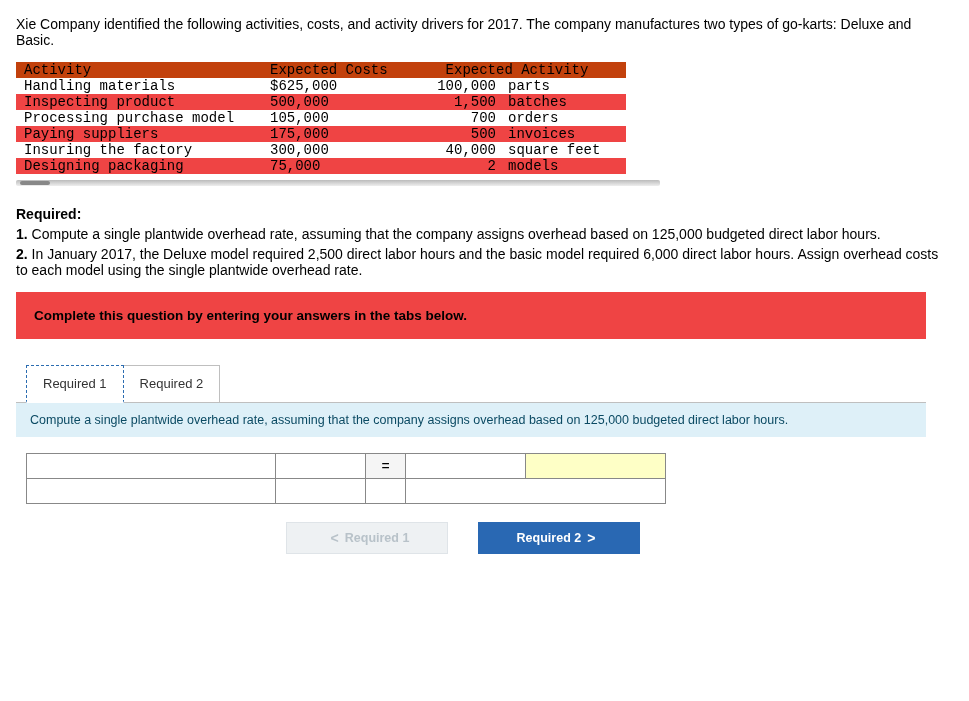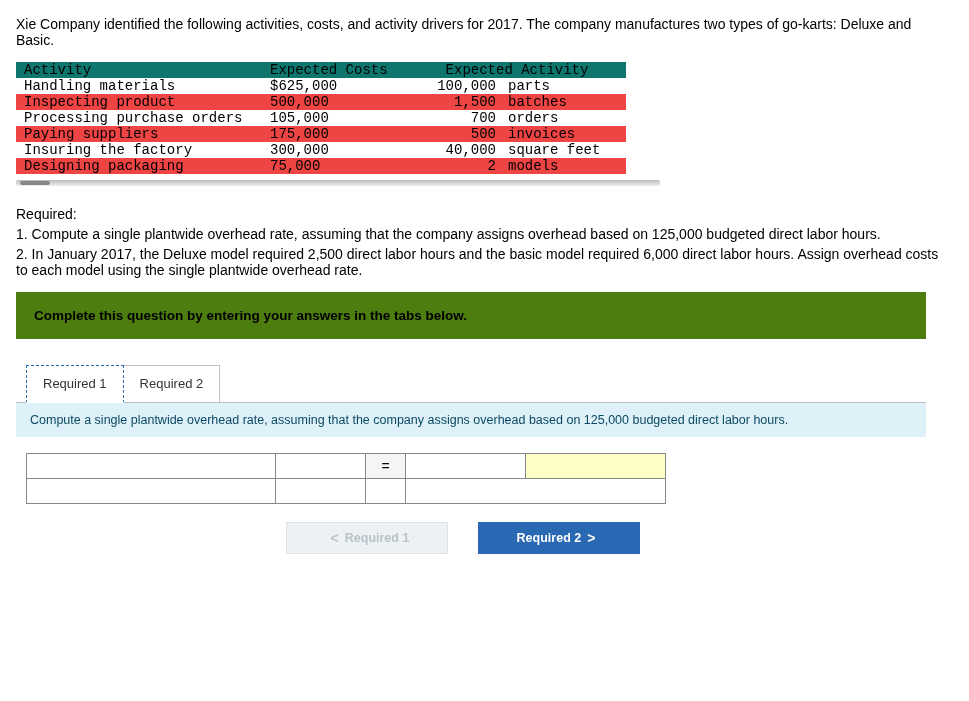"Activity" .data-table .hdr td { background: #0f766e -> #c2410c }
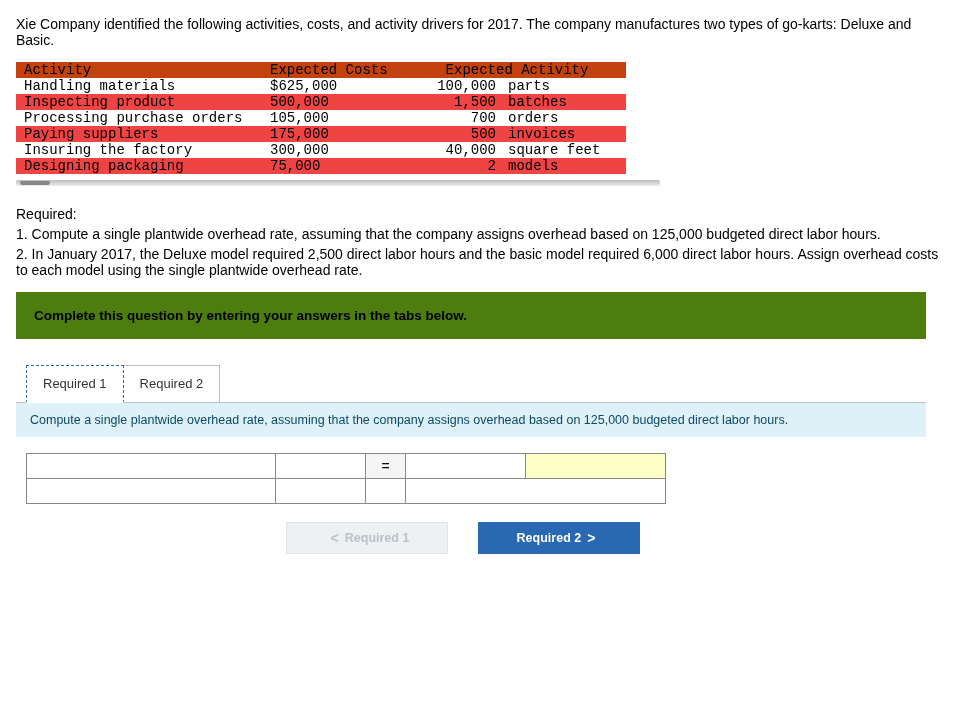"Processing purchase orders" td.col-activity { text: orders -> model }
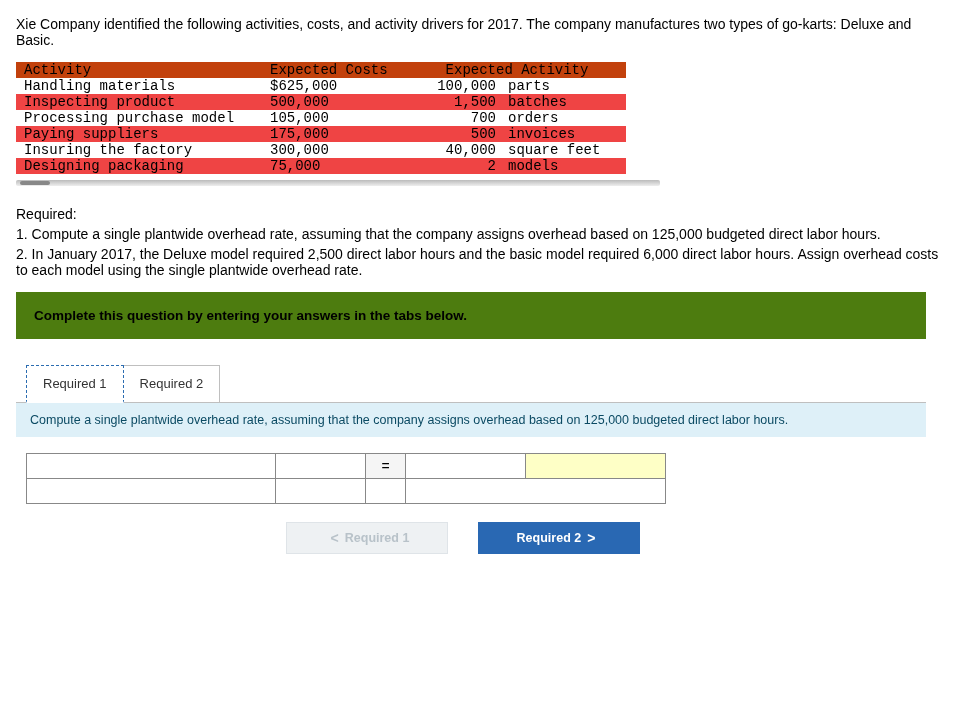"Required:" .required b { font-weight: normal -> bold }
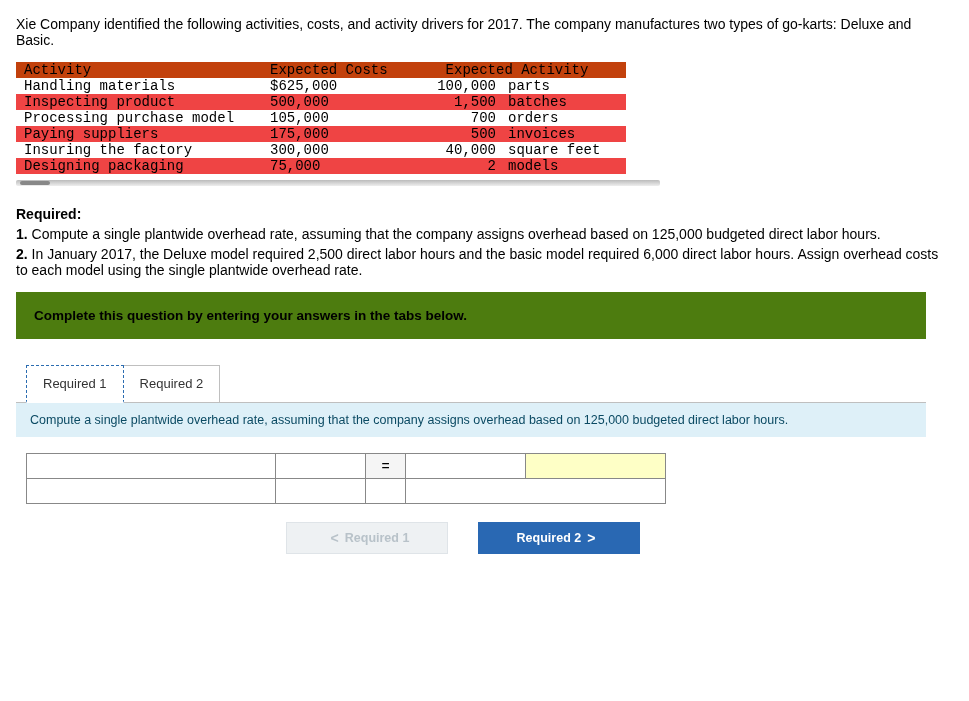"Complete this question by entering" .instr-box { background: #4d7c0f -> #ef4444 }
